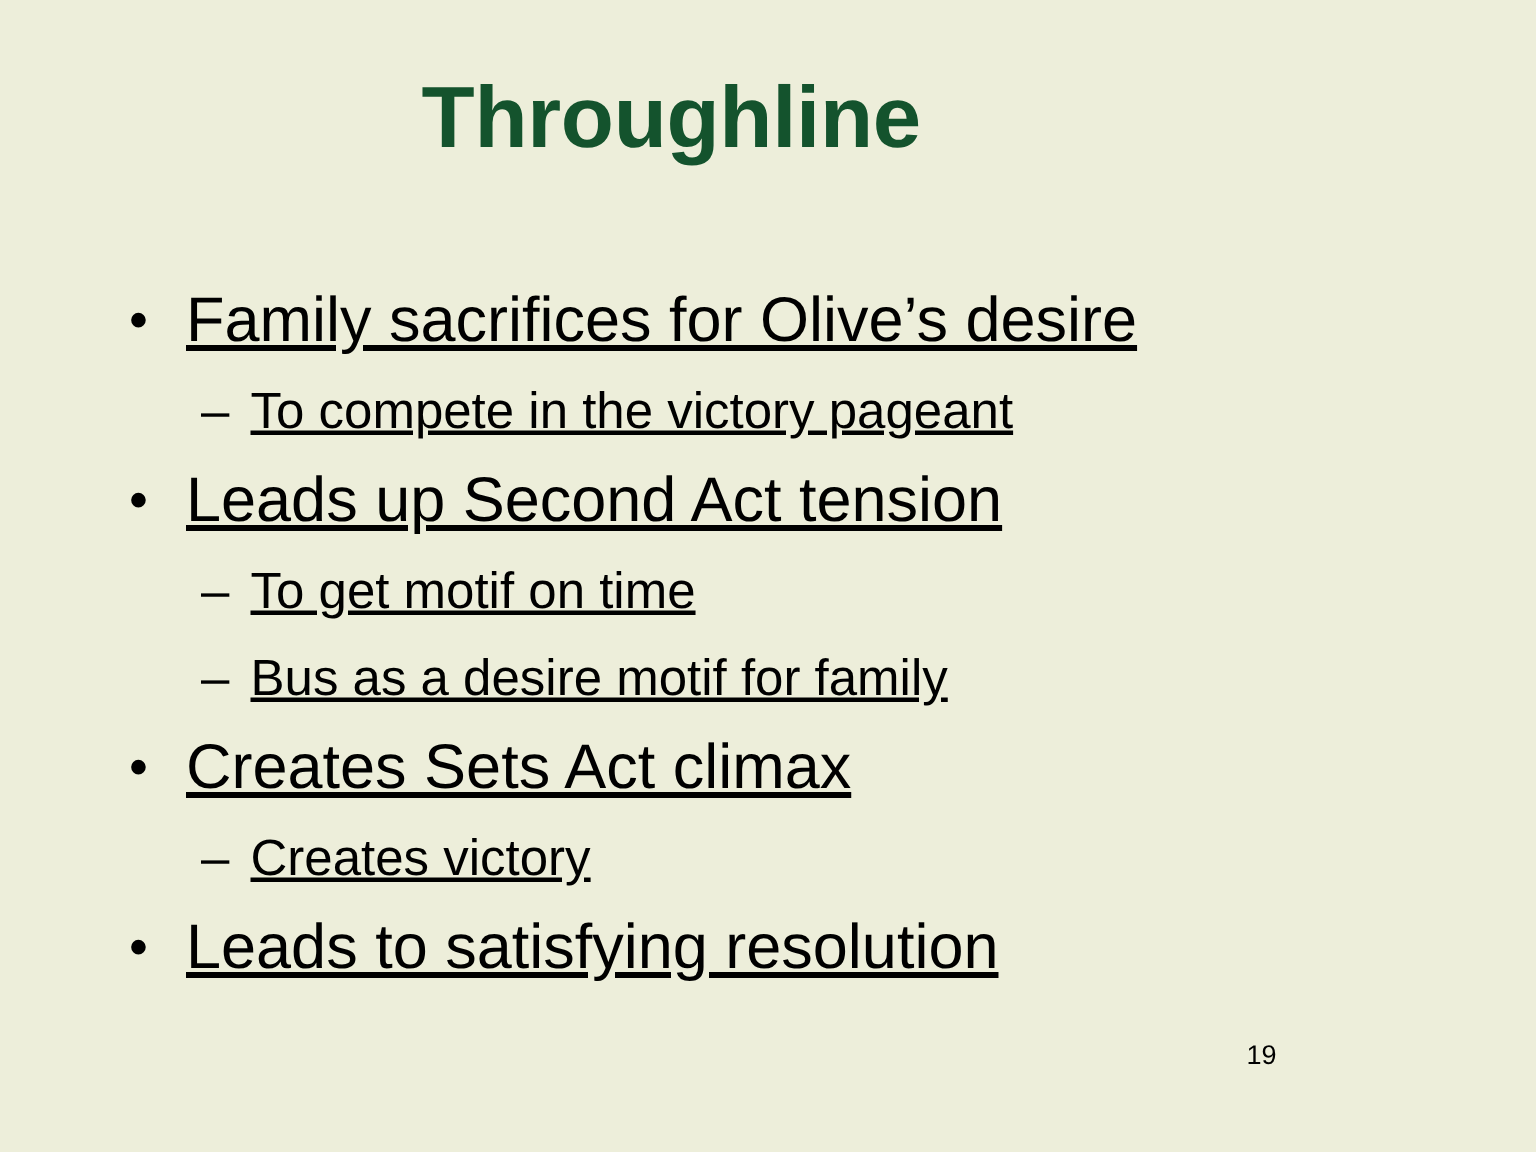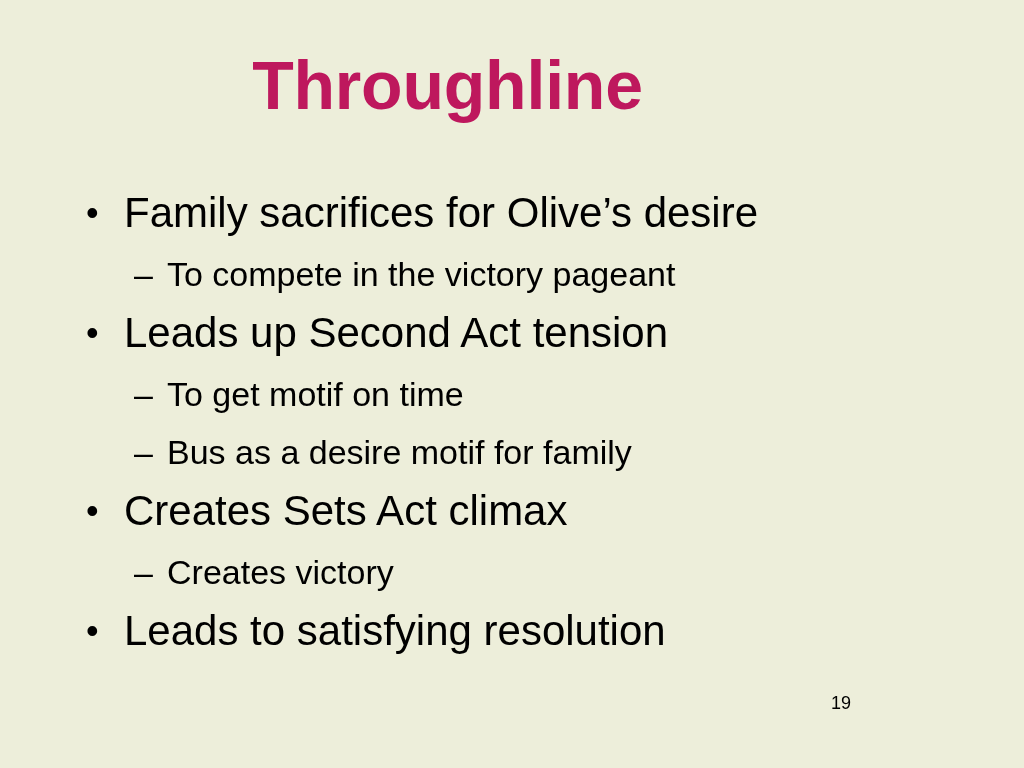"Throughline" .slide-title { color: #be185d -> #14532d; font-size: 68px -> 58px }
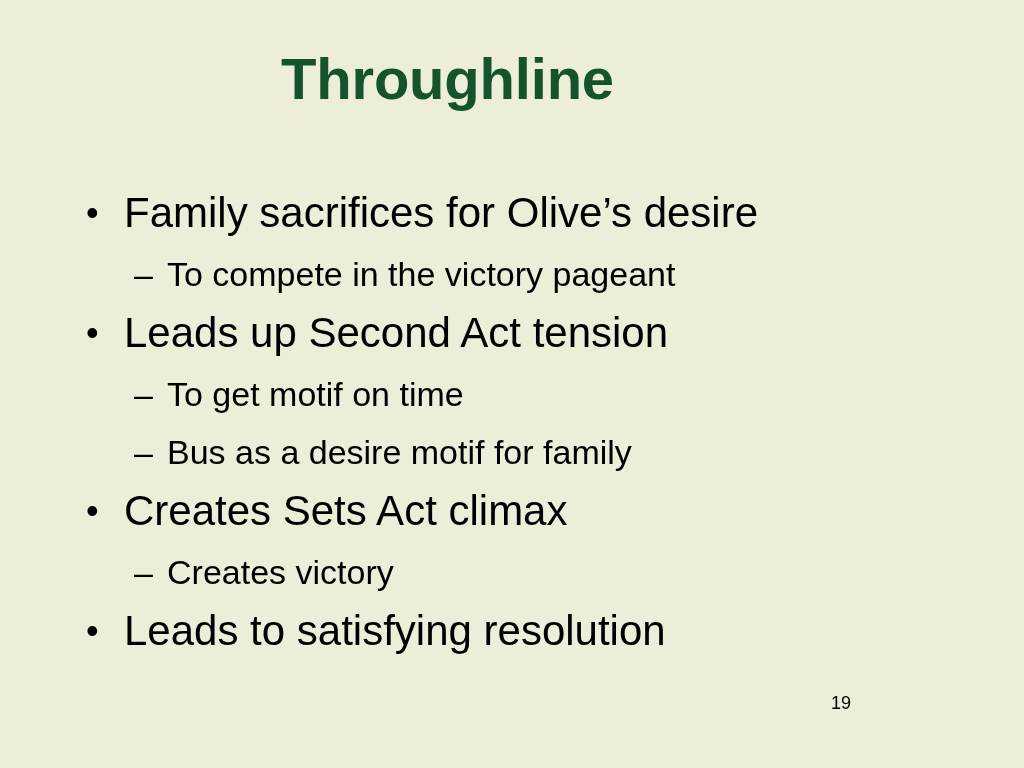"Family sacrifices for Olive’s desire" .bullet-text { text-decoration: none -> underline }
